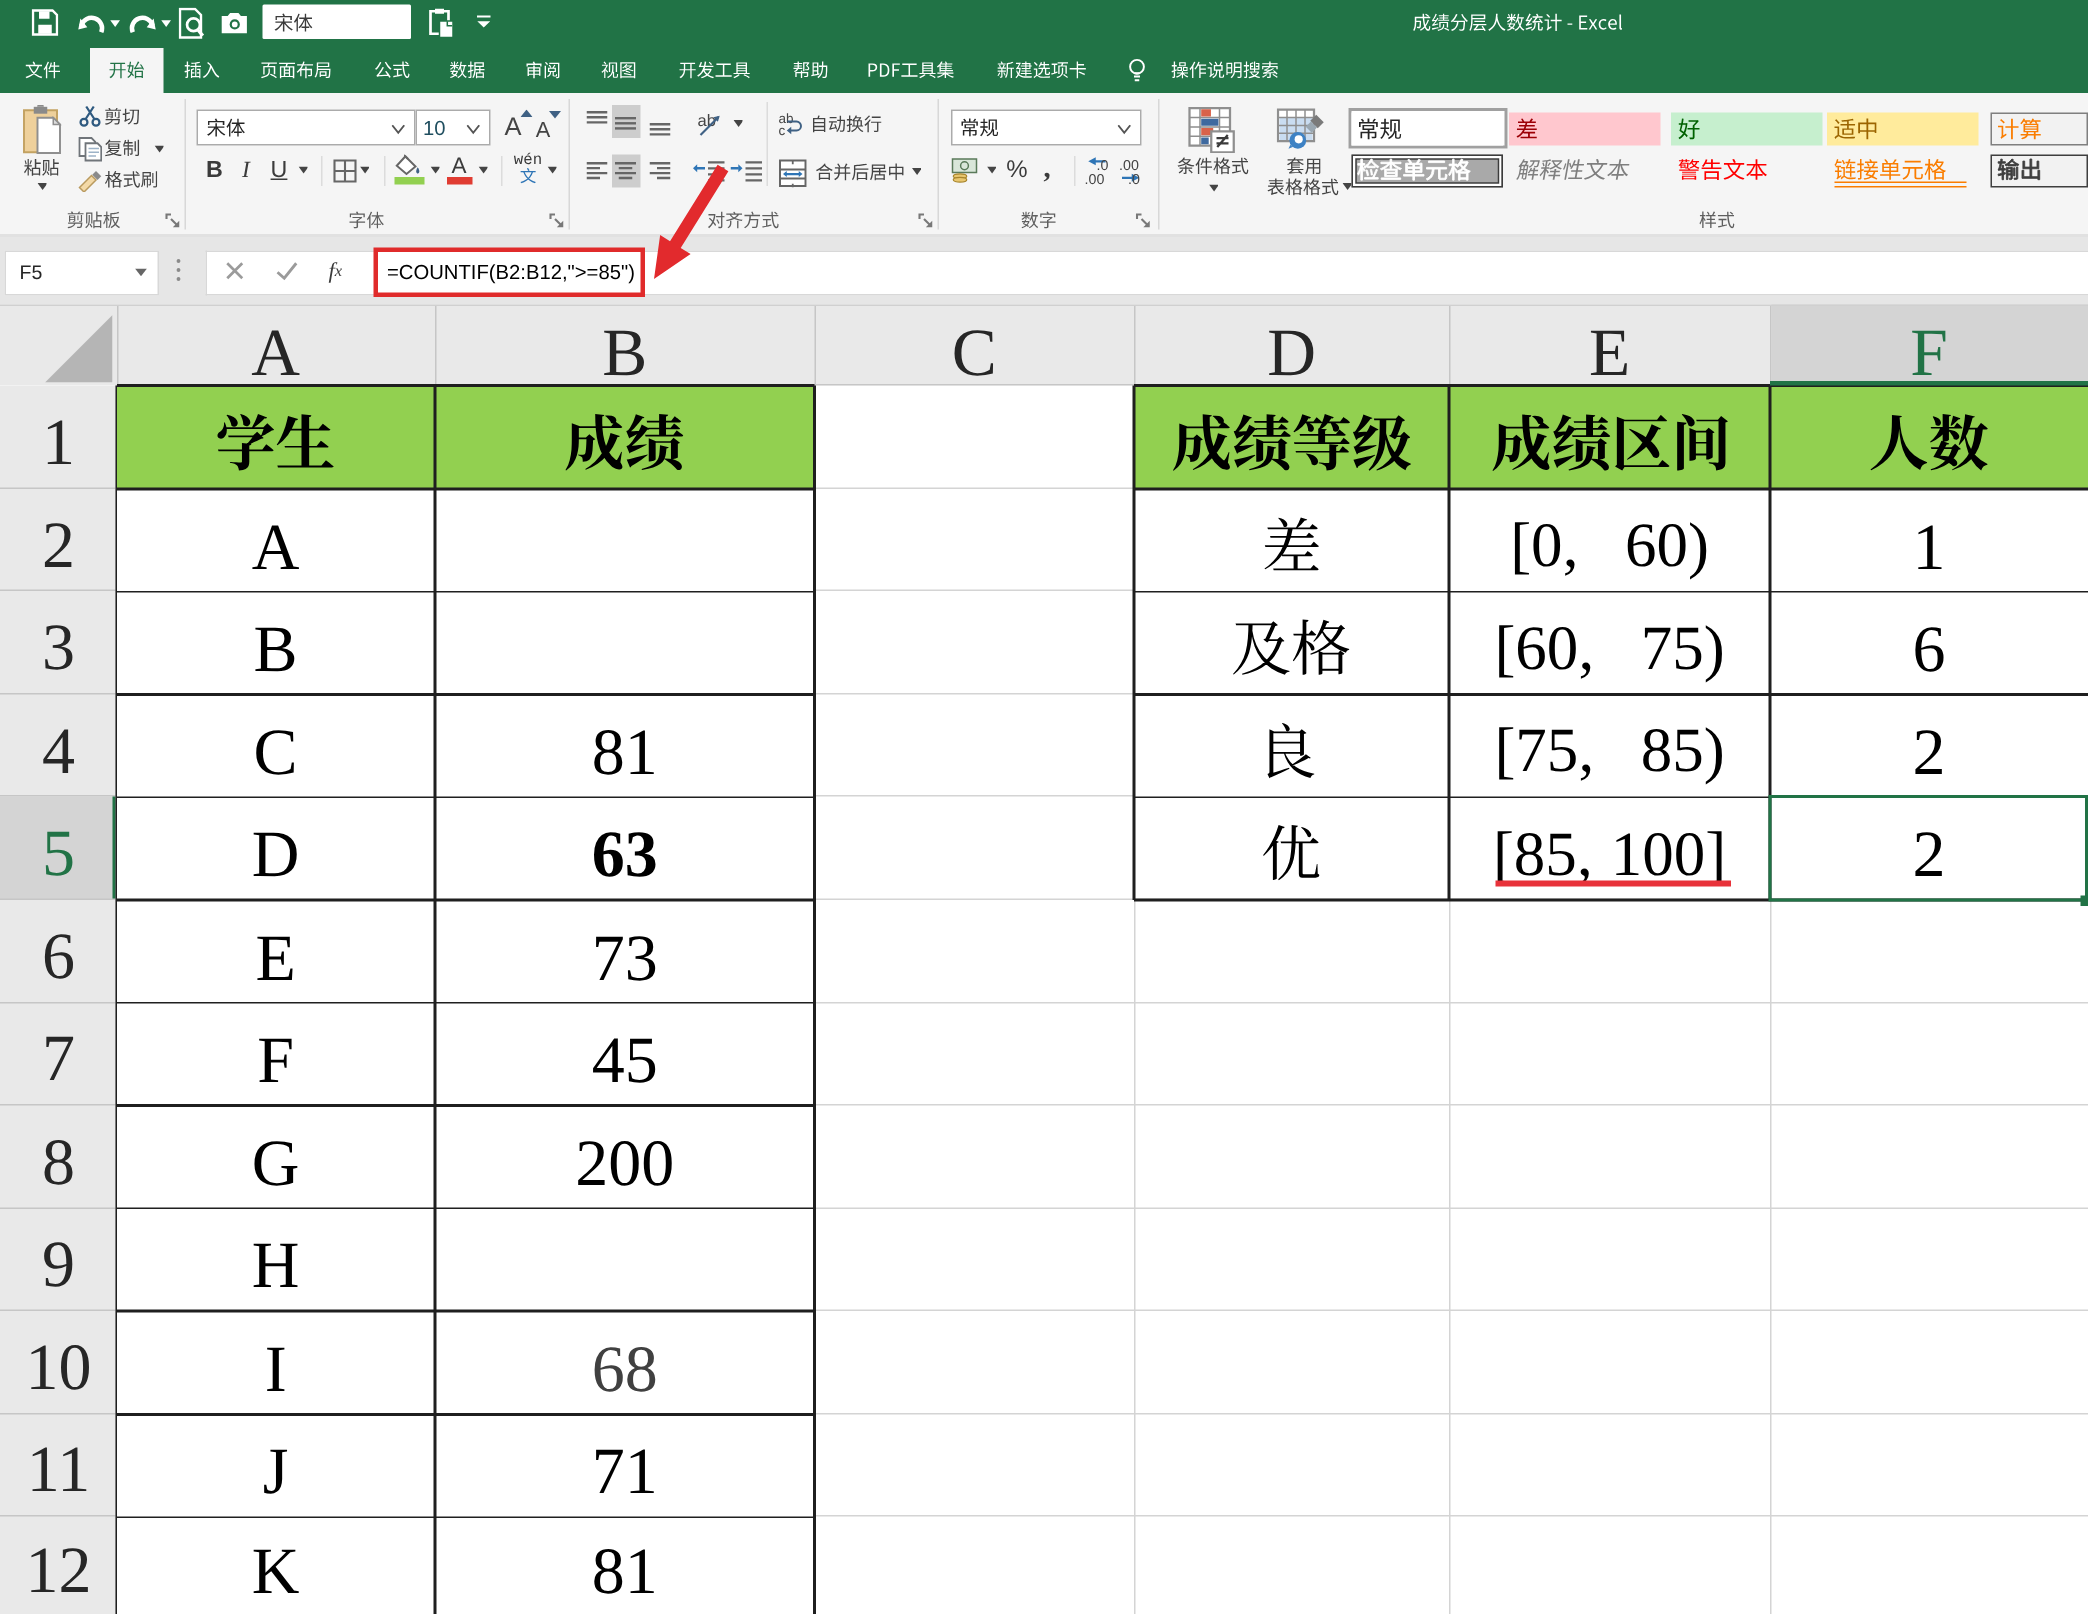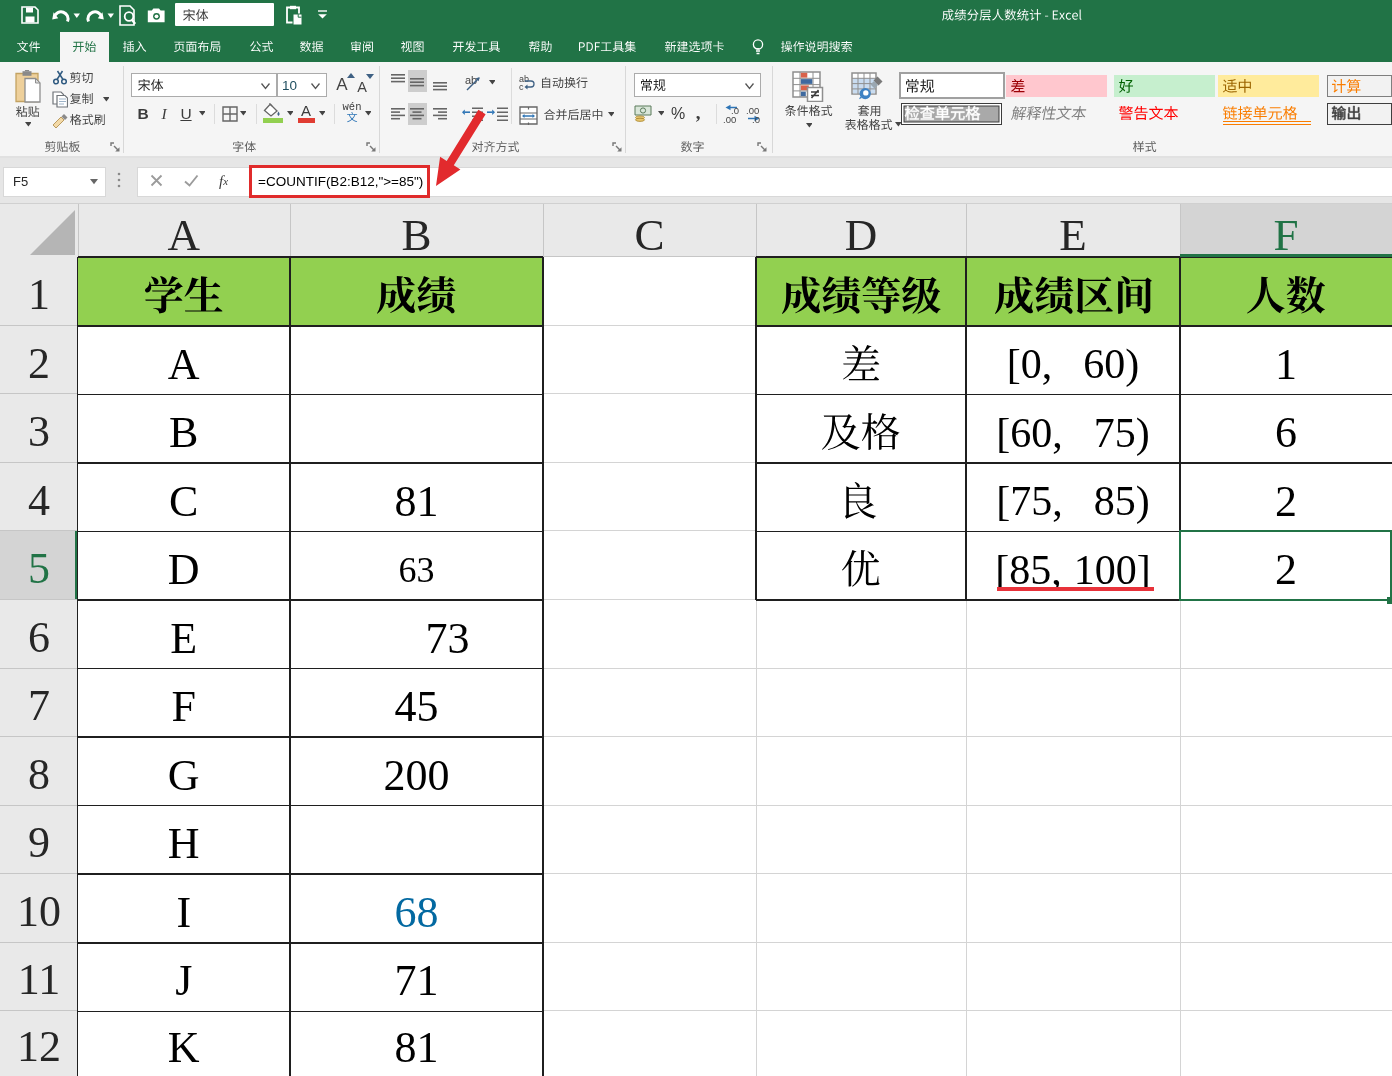"63" div { font-size: 36px -> 44px; font-weight: normal -> bold }
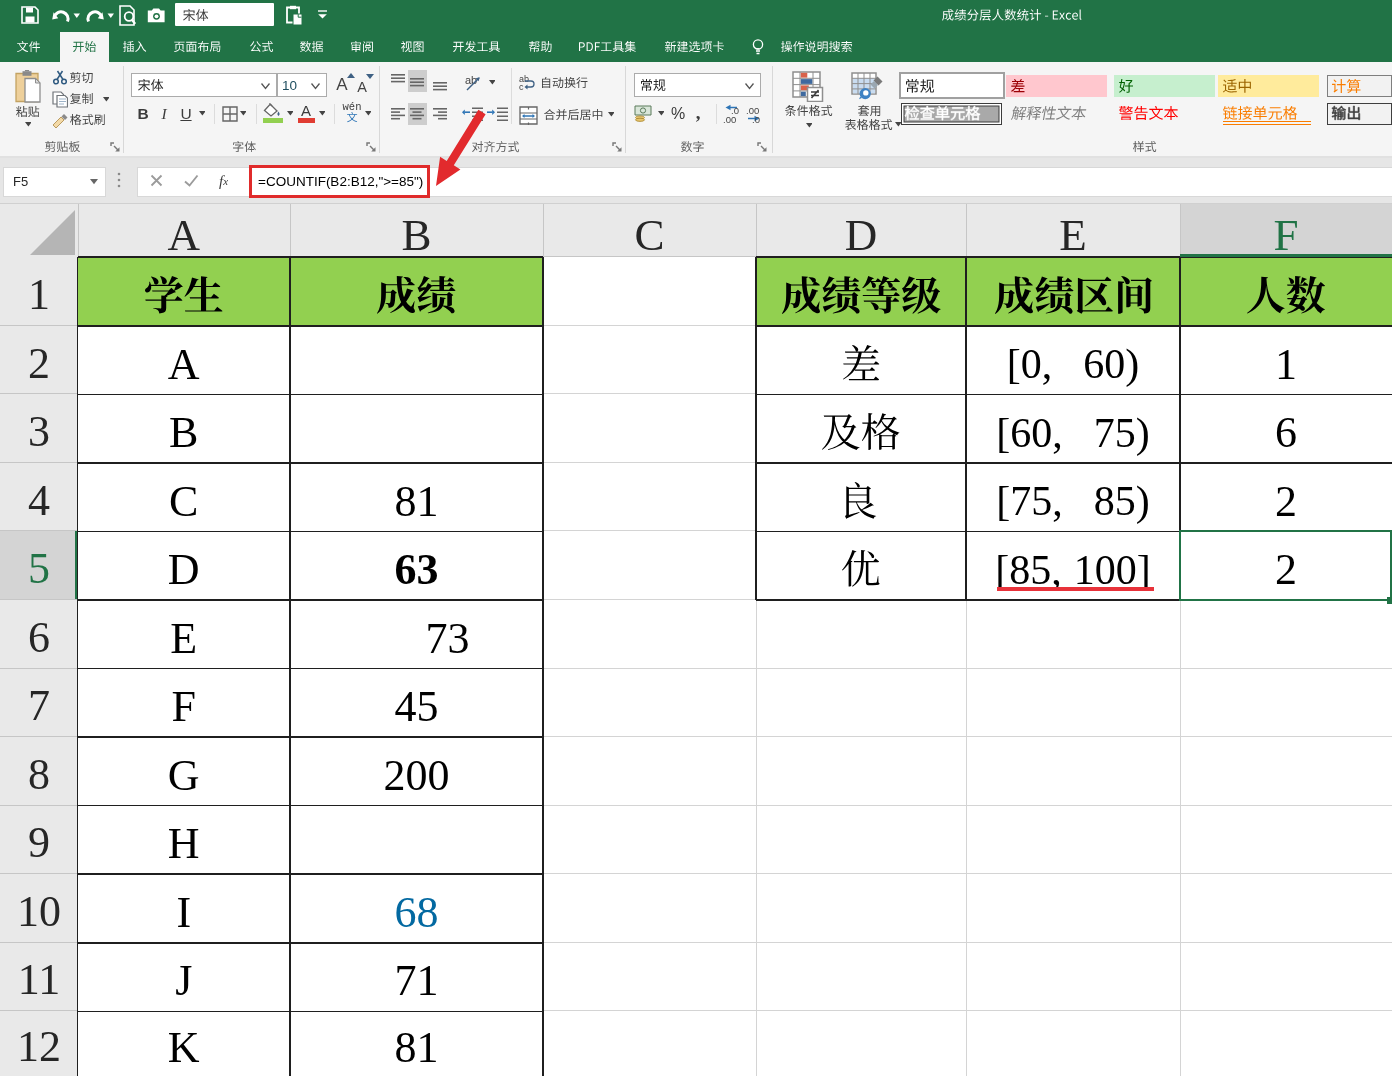"73" div { margin-left: 31px -> none }
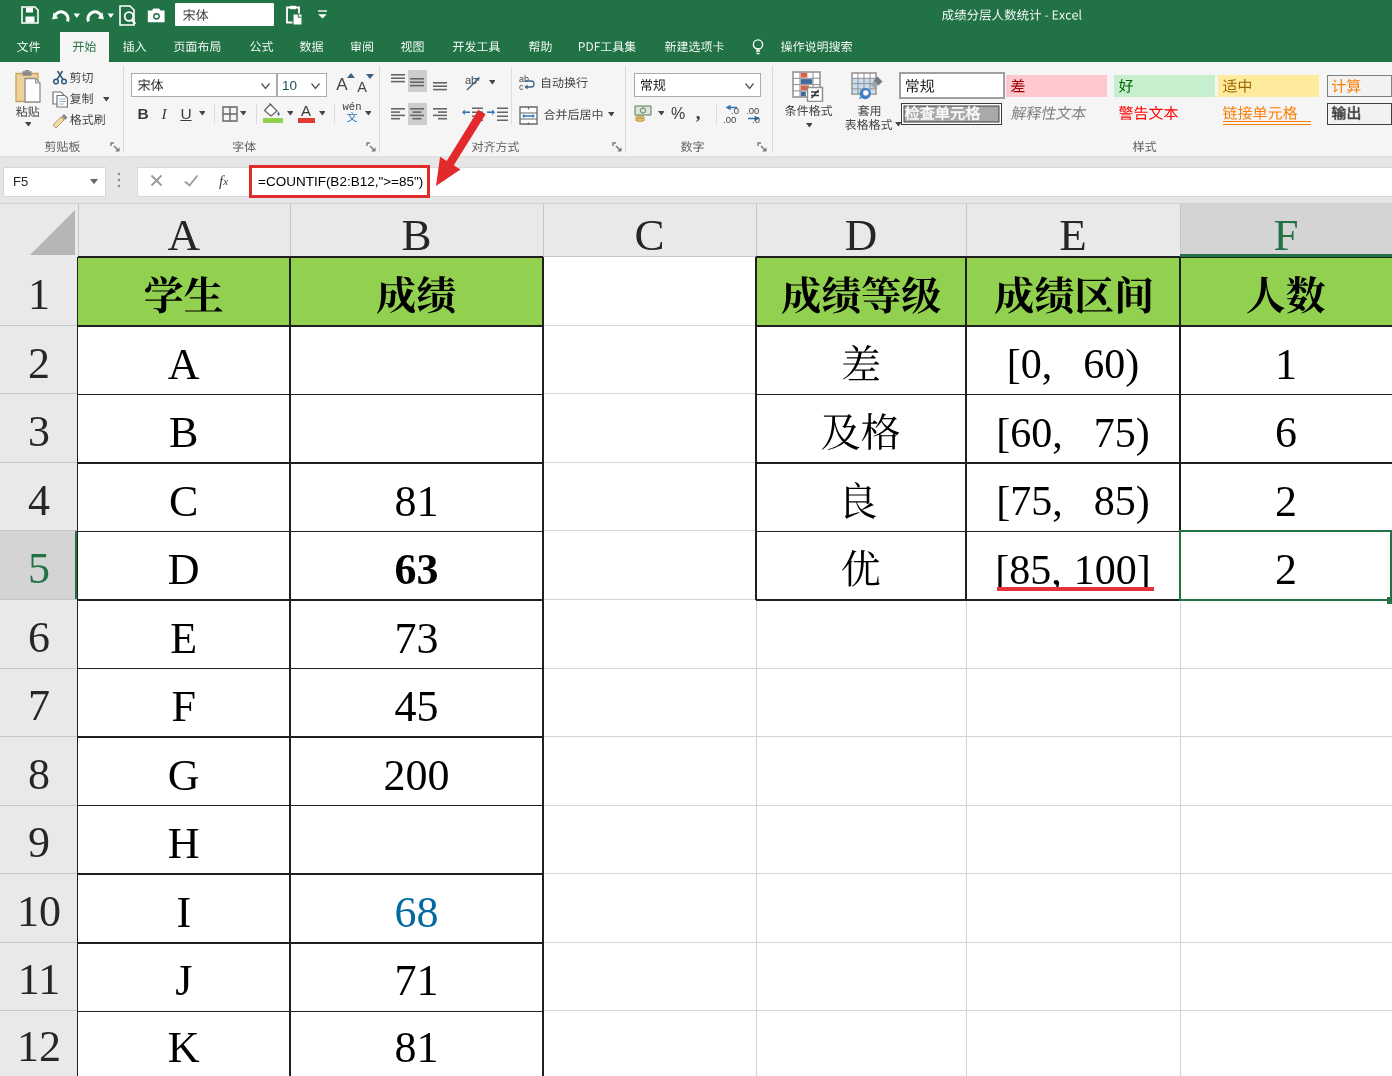"68" div { color: #0369a1 -> #404040 }
